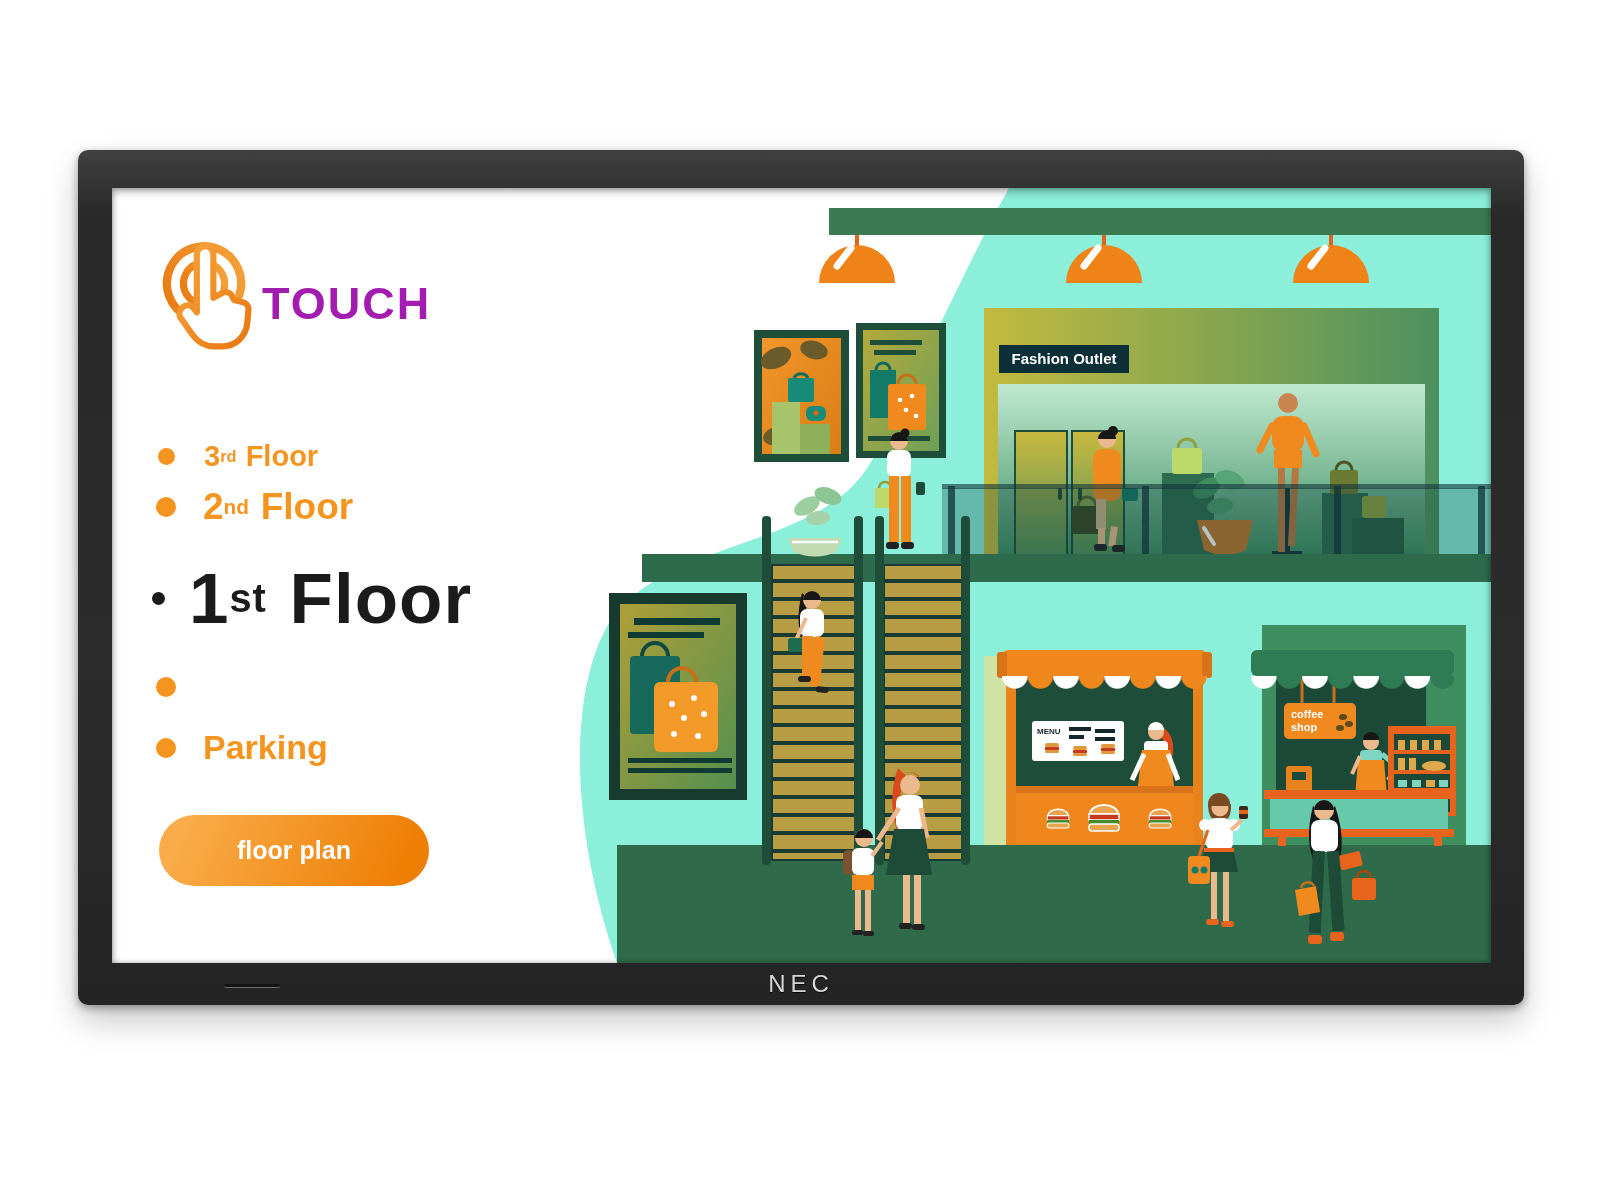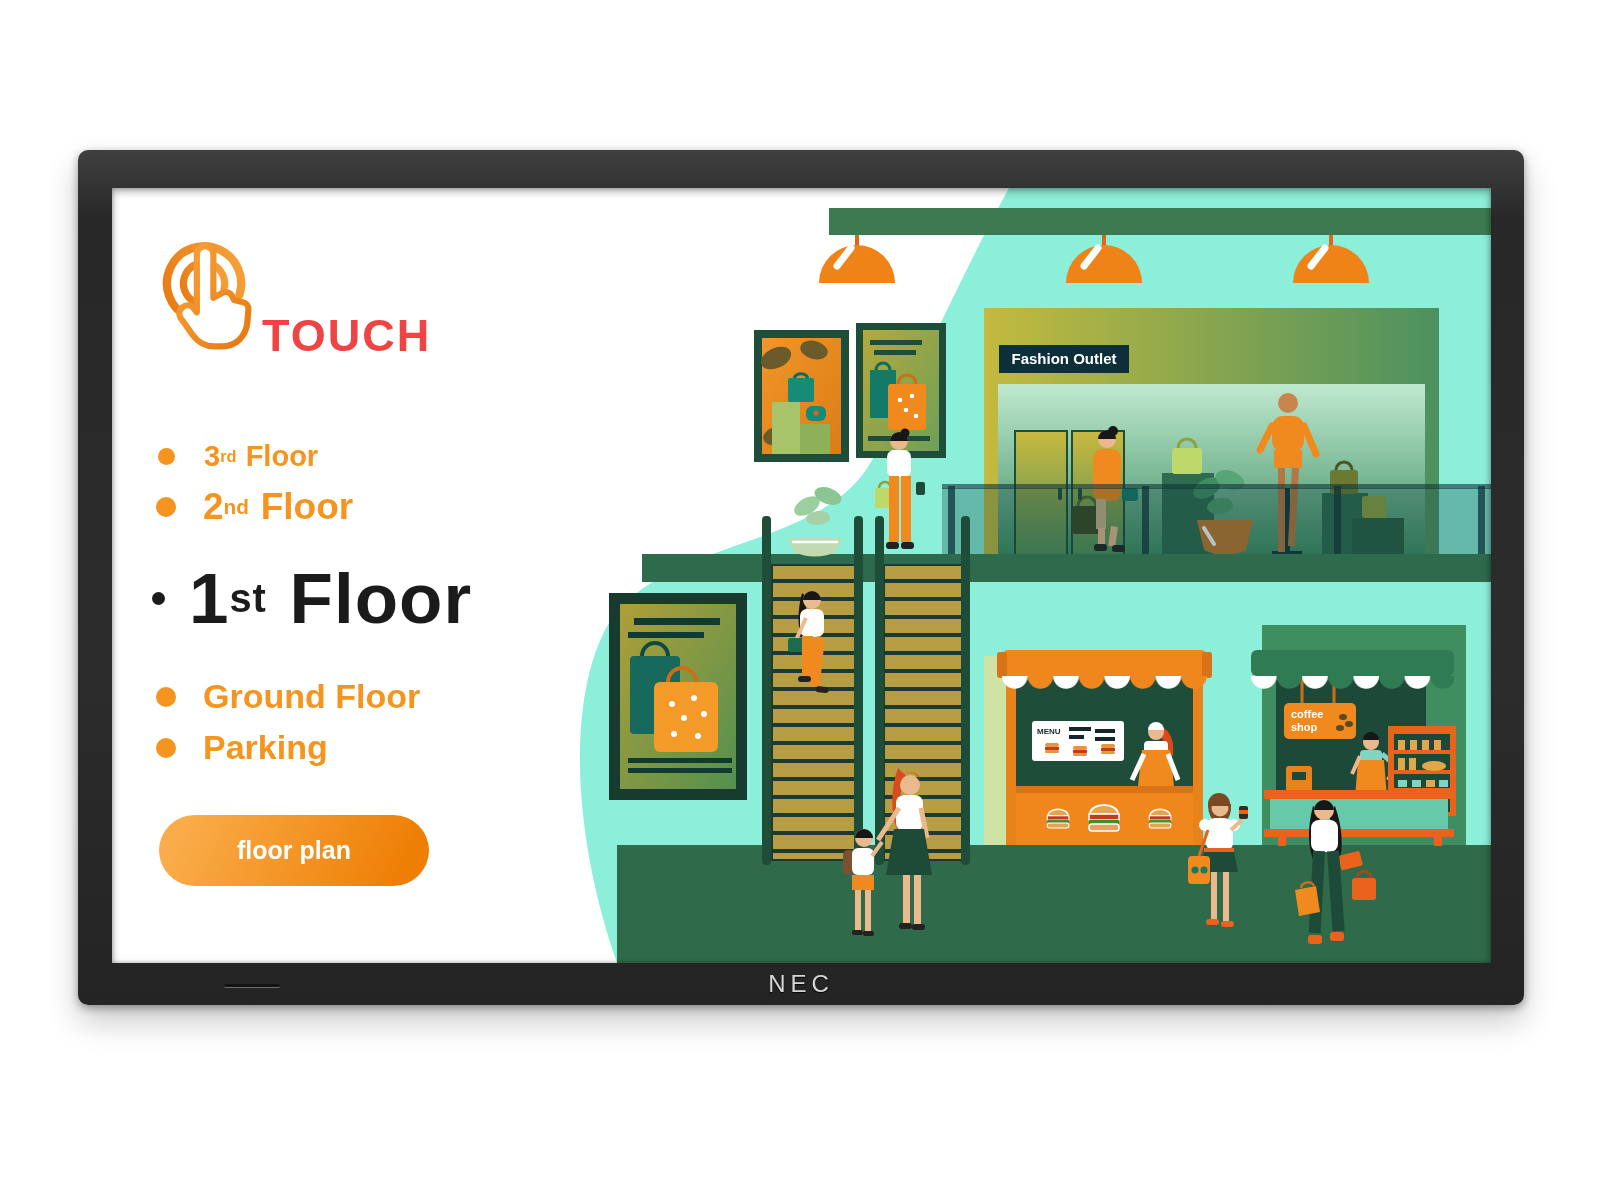"TOUCH" .touch-label { color: #ef4444 -> #a21caf; top: 122px -> 90px }
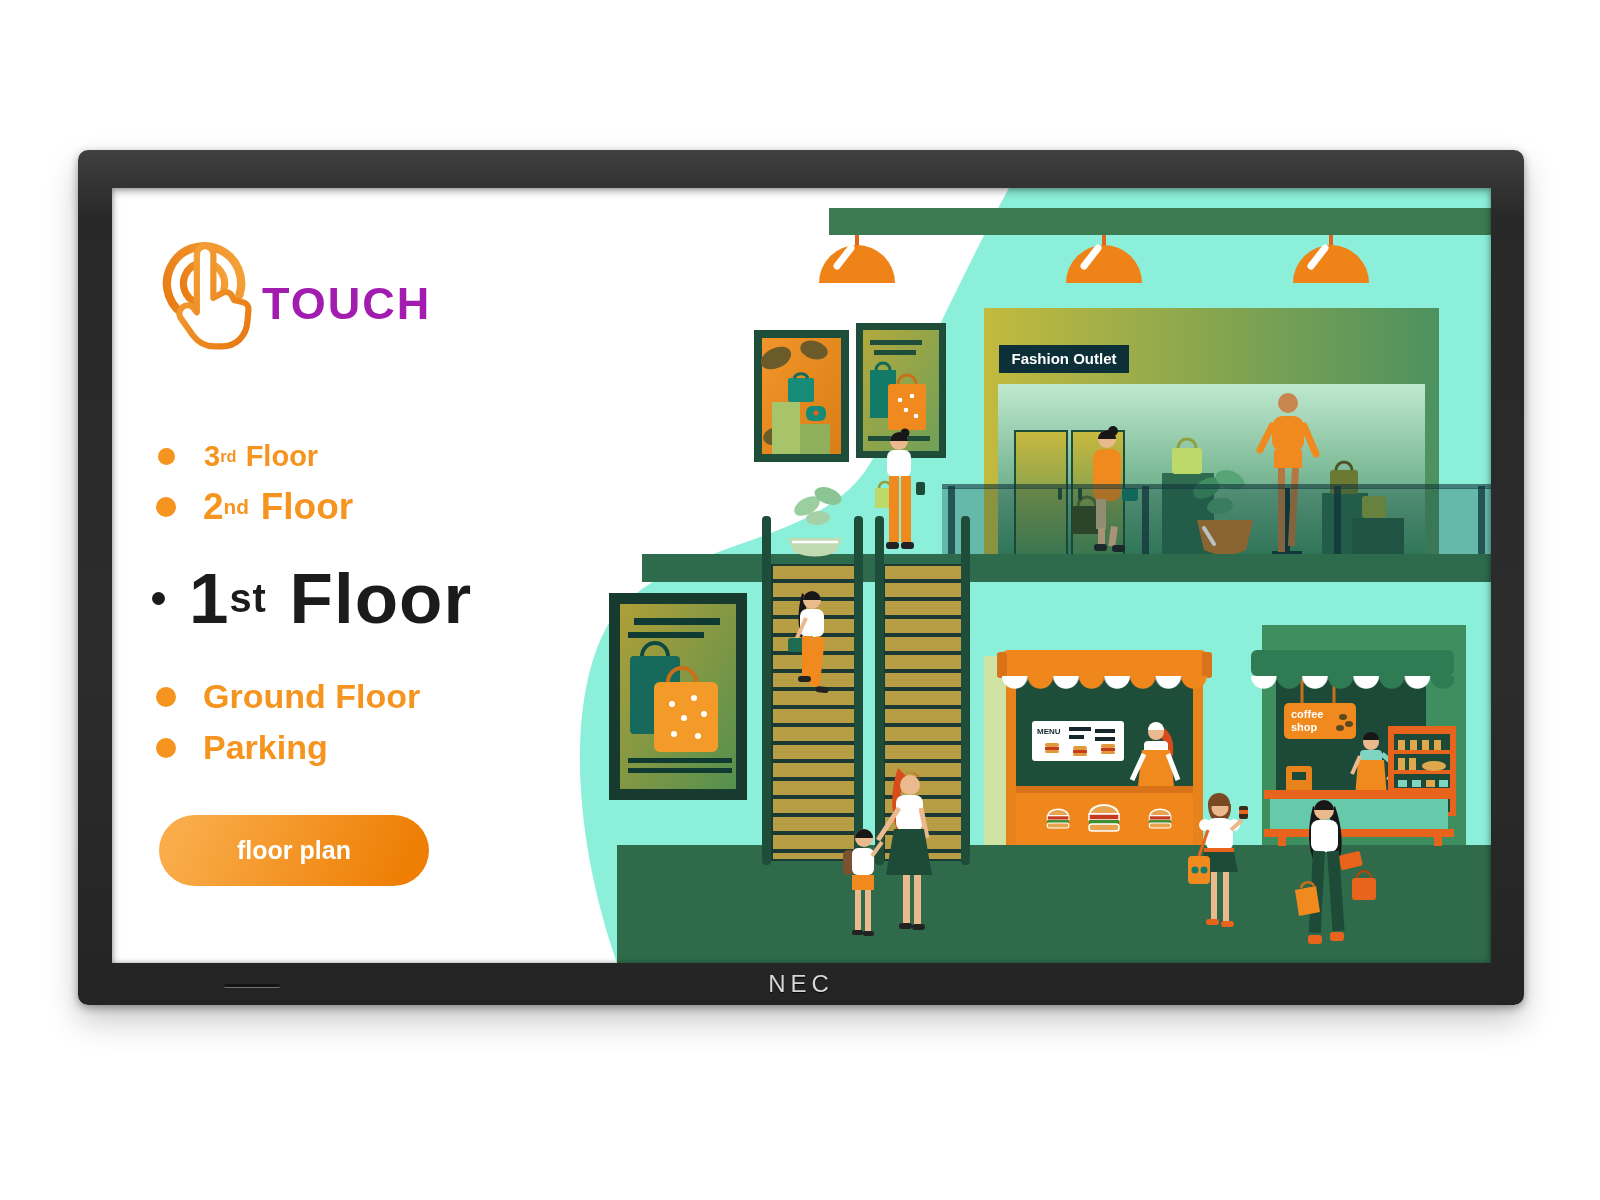"Ground Floor" span.fname { html: <span>Ground Floor</span> -> none }
